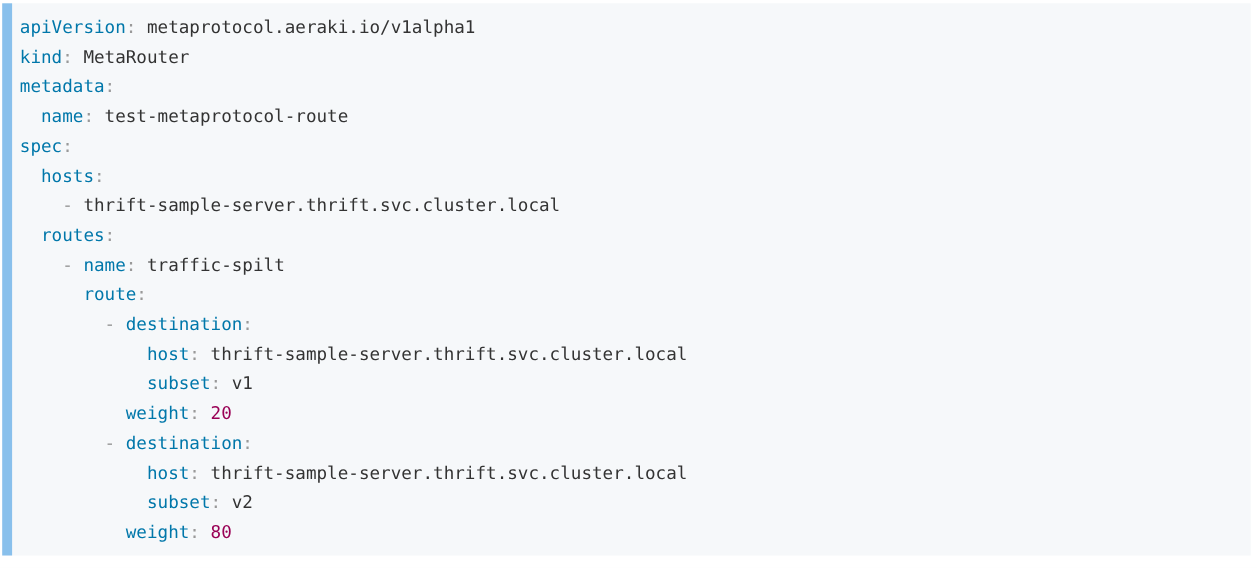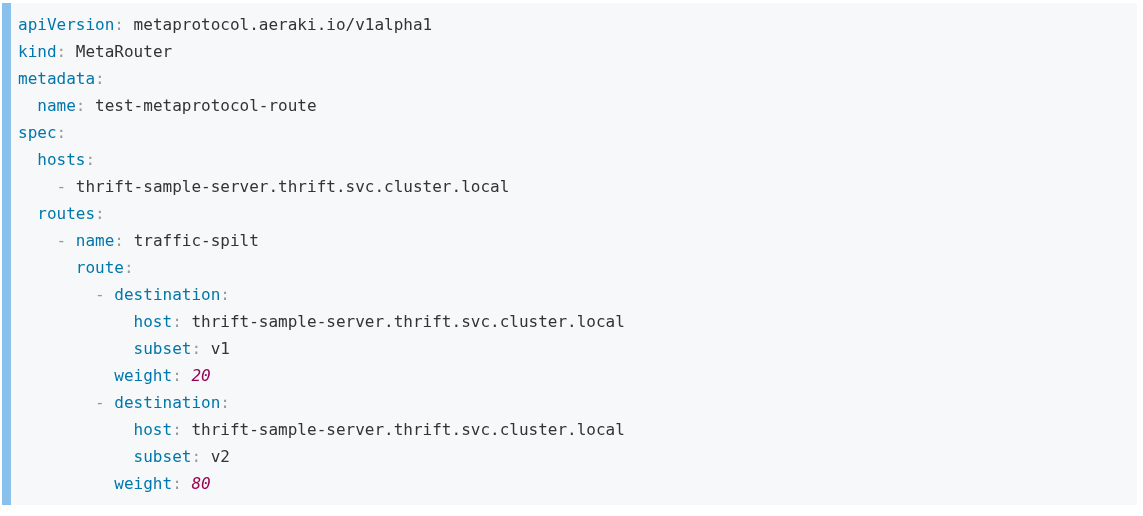"20" .tok-num { font-style: italic -> none }
